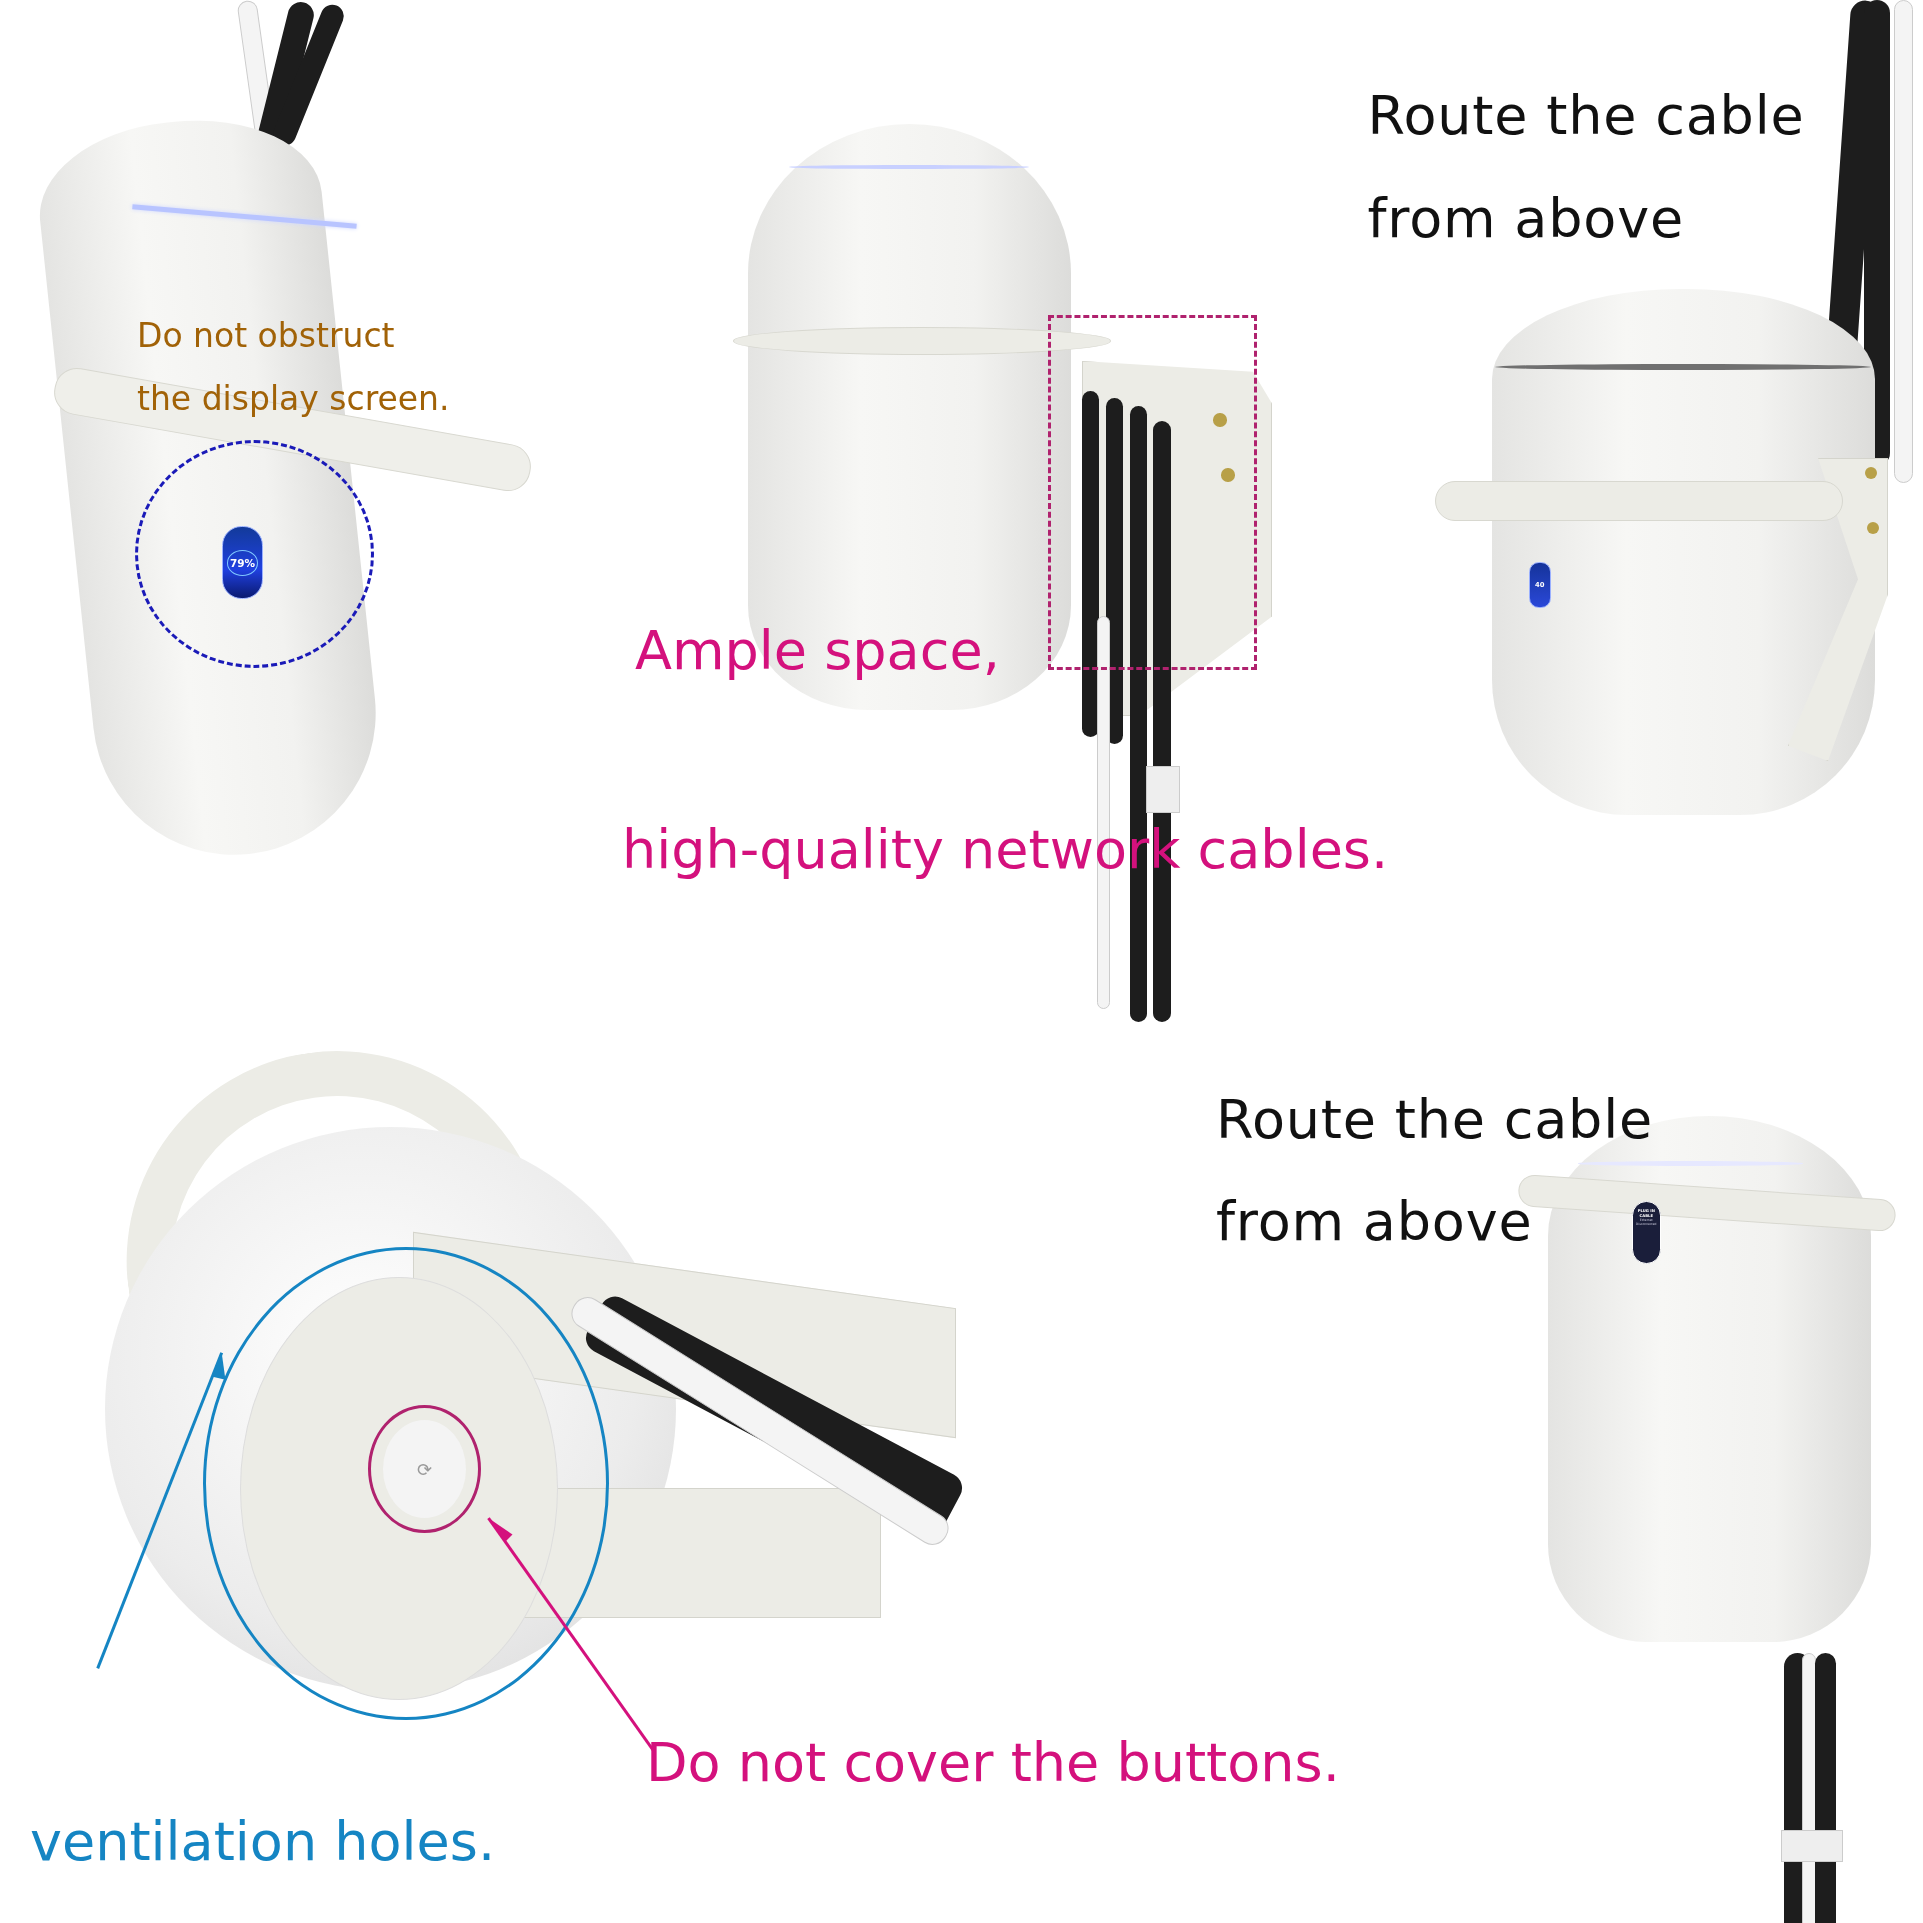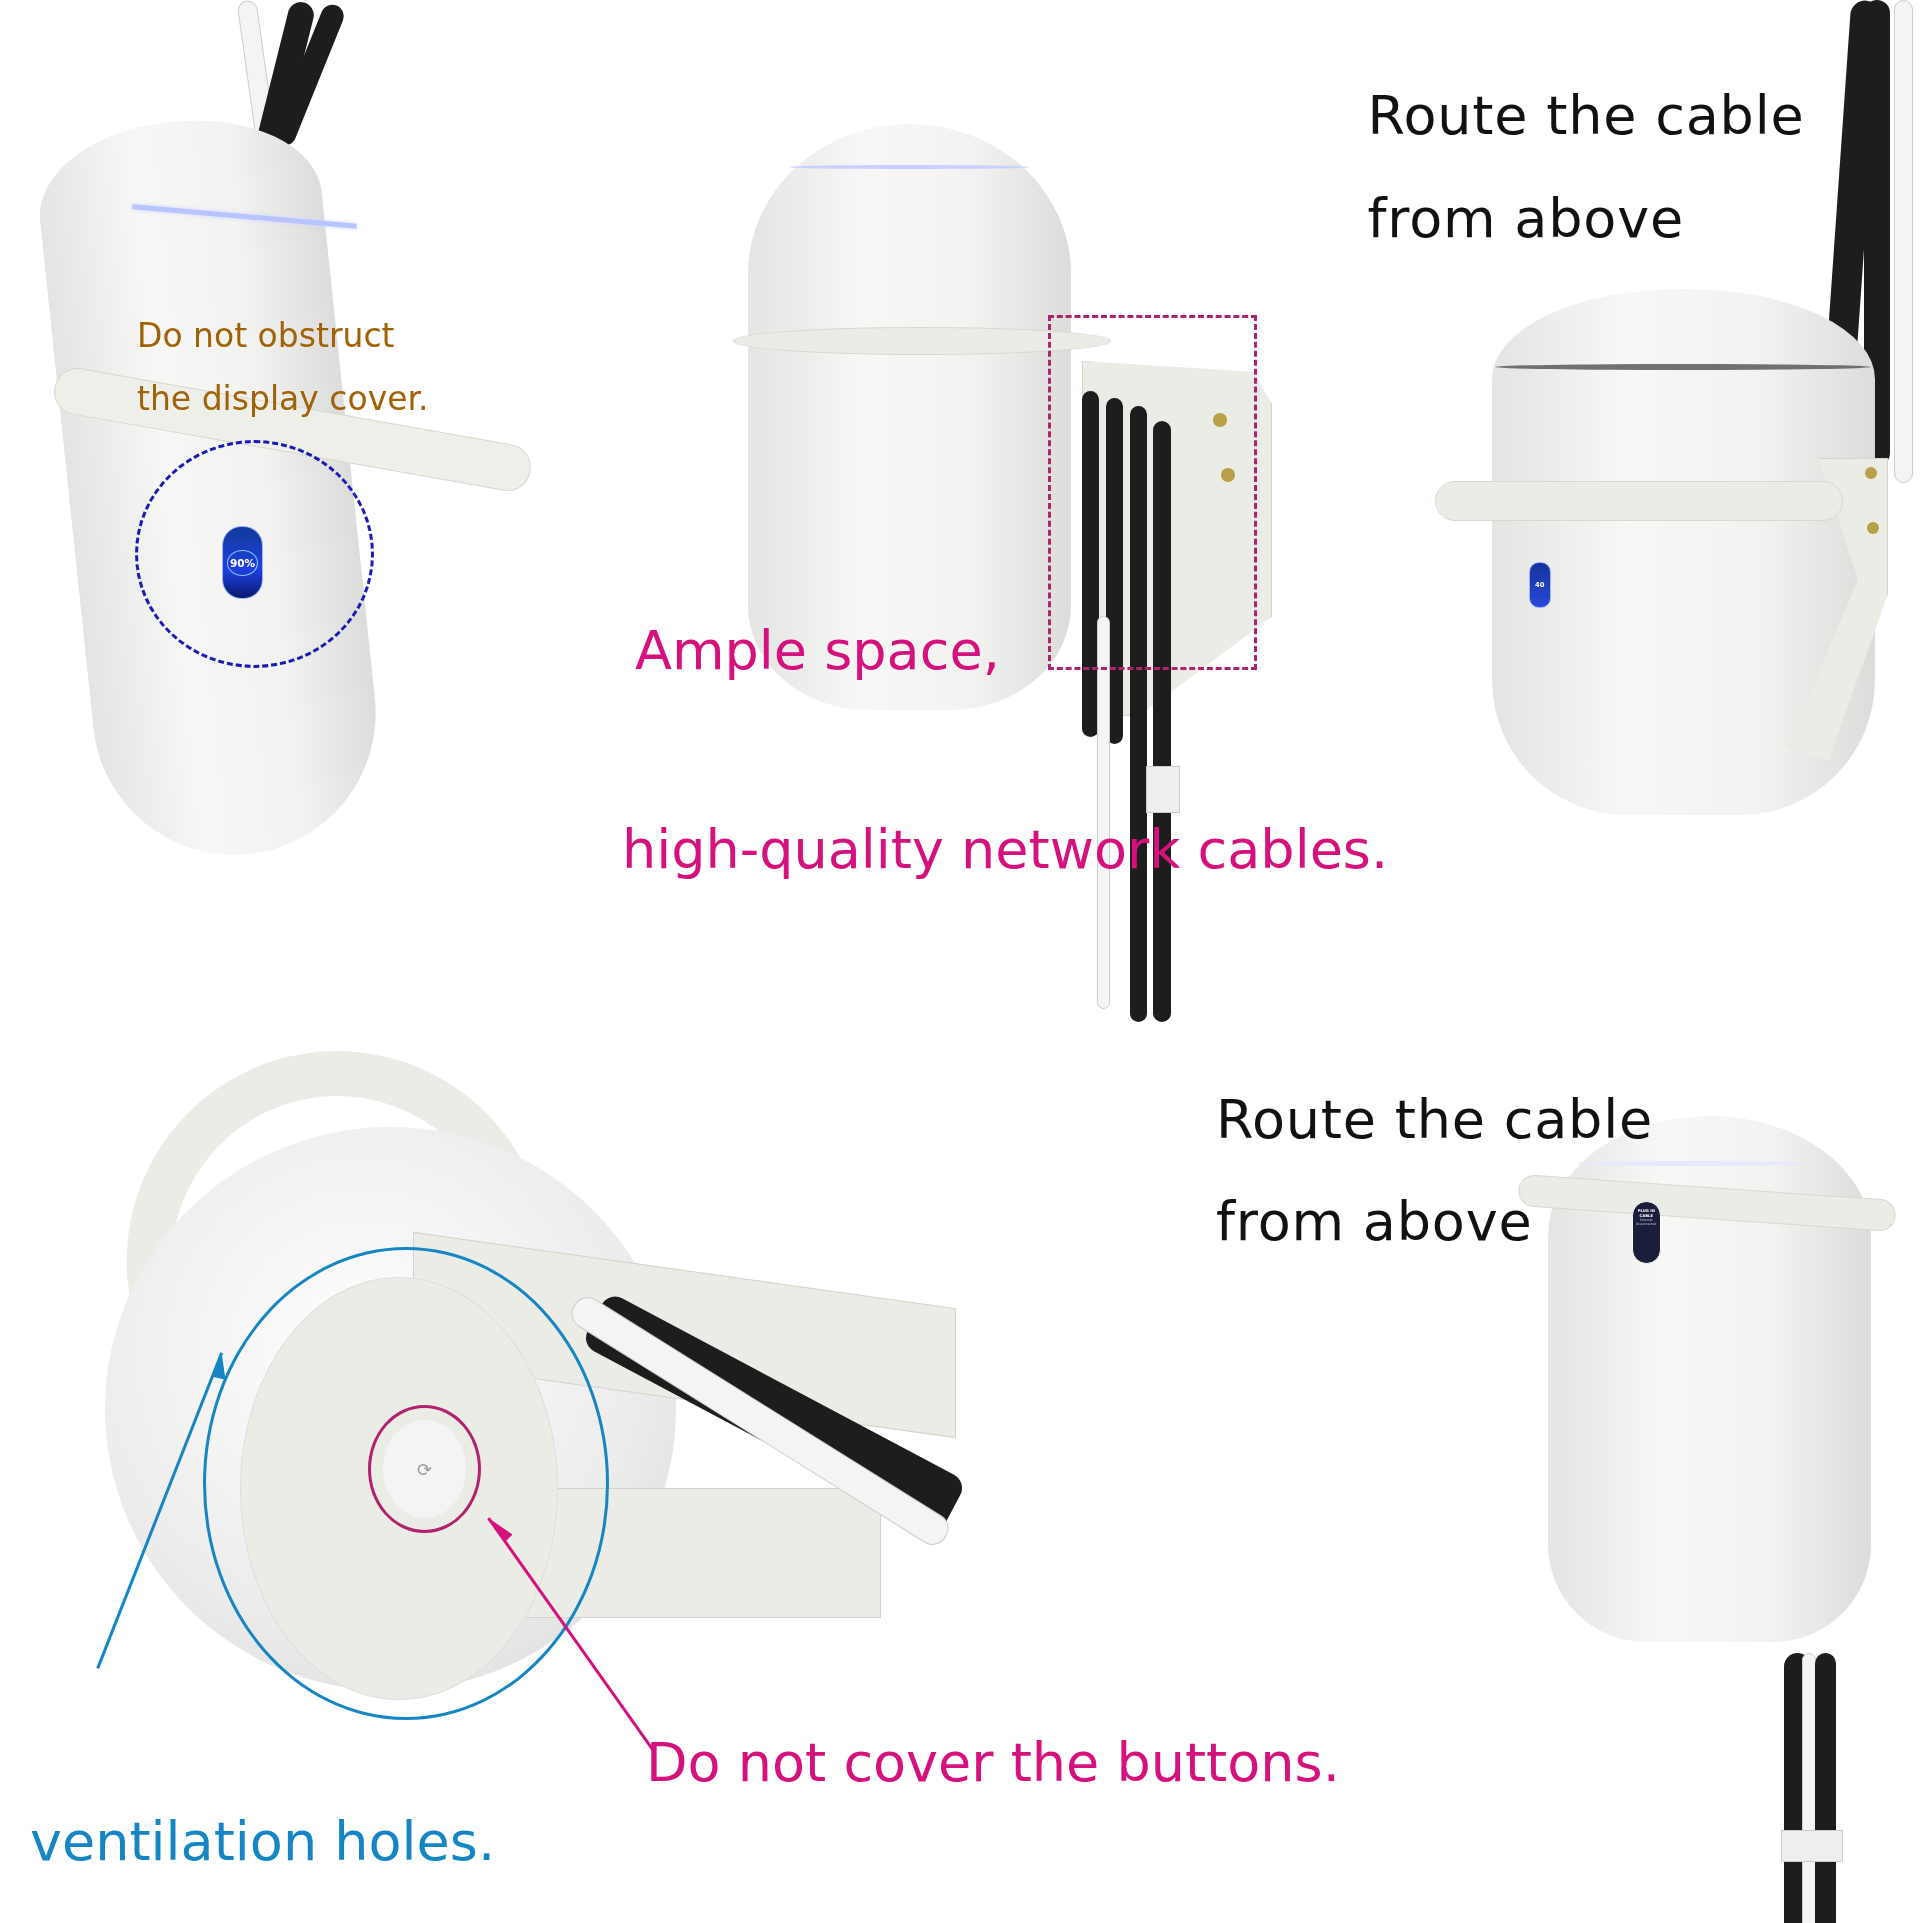"the display cover." div.lbl { text: cover -> screen }
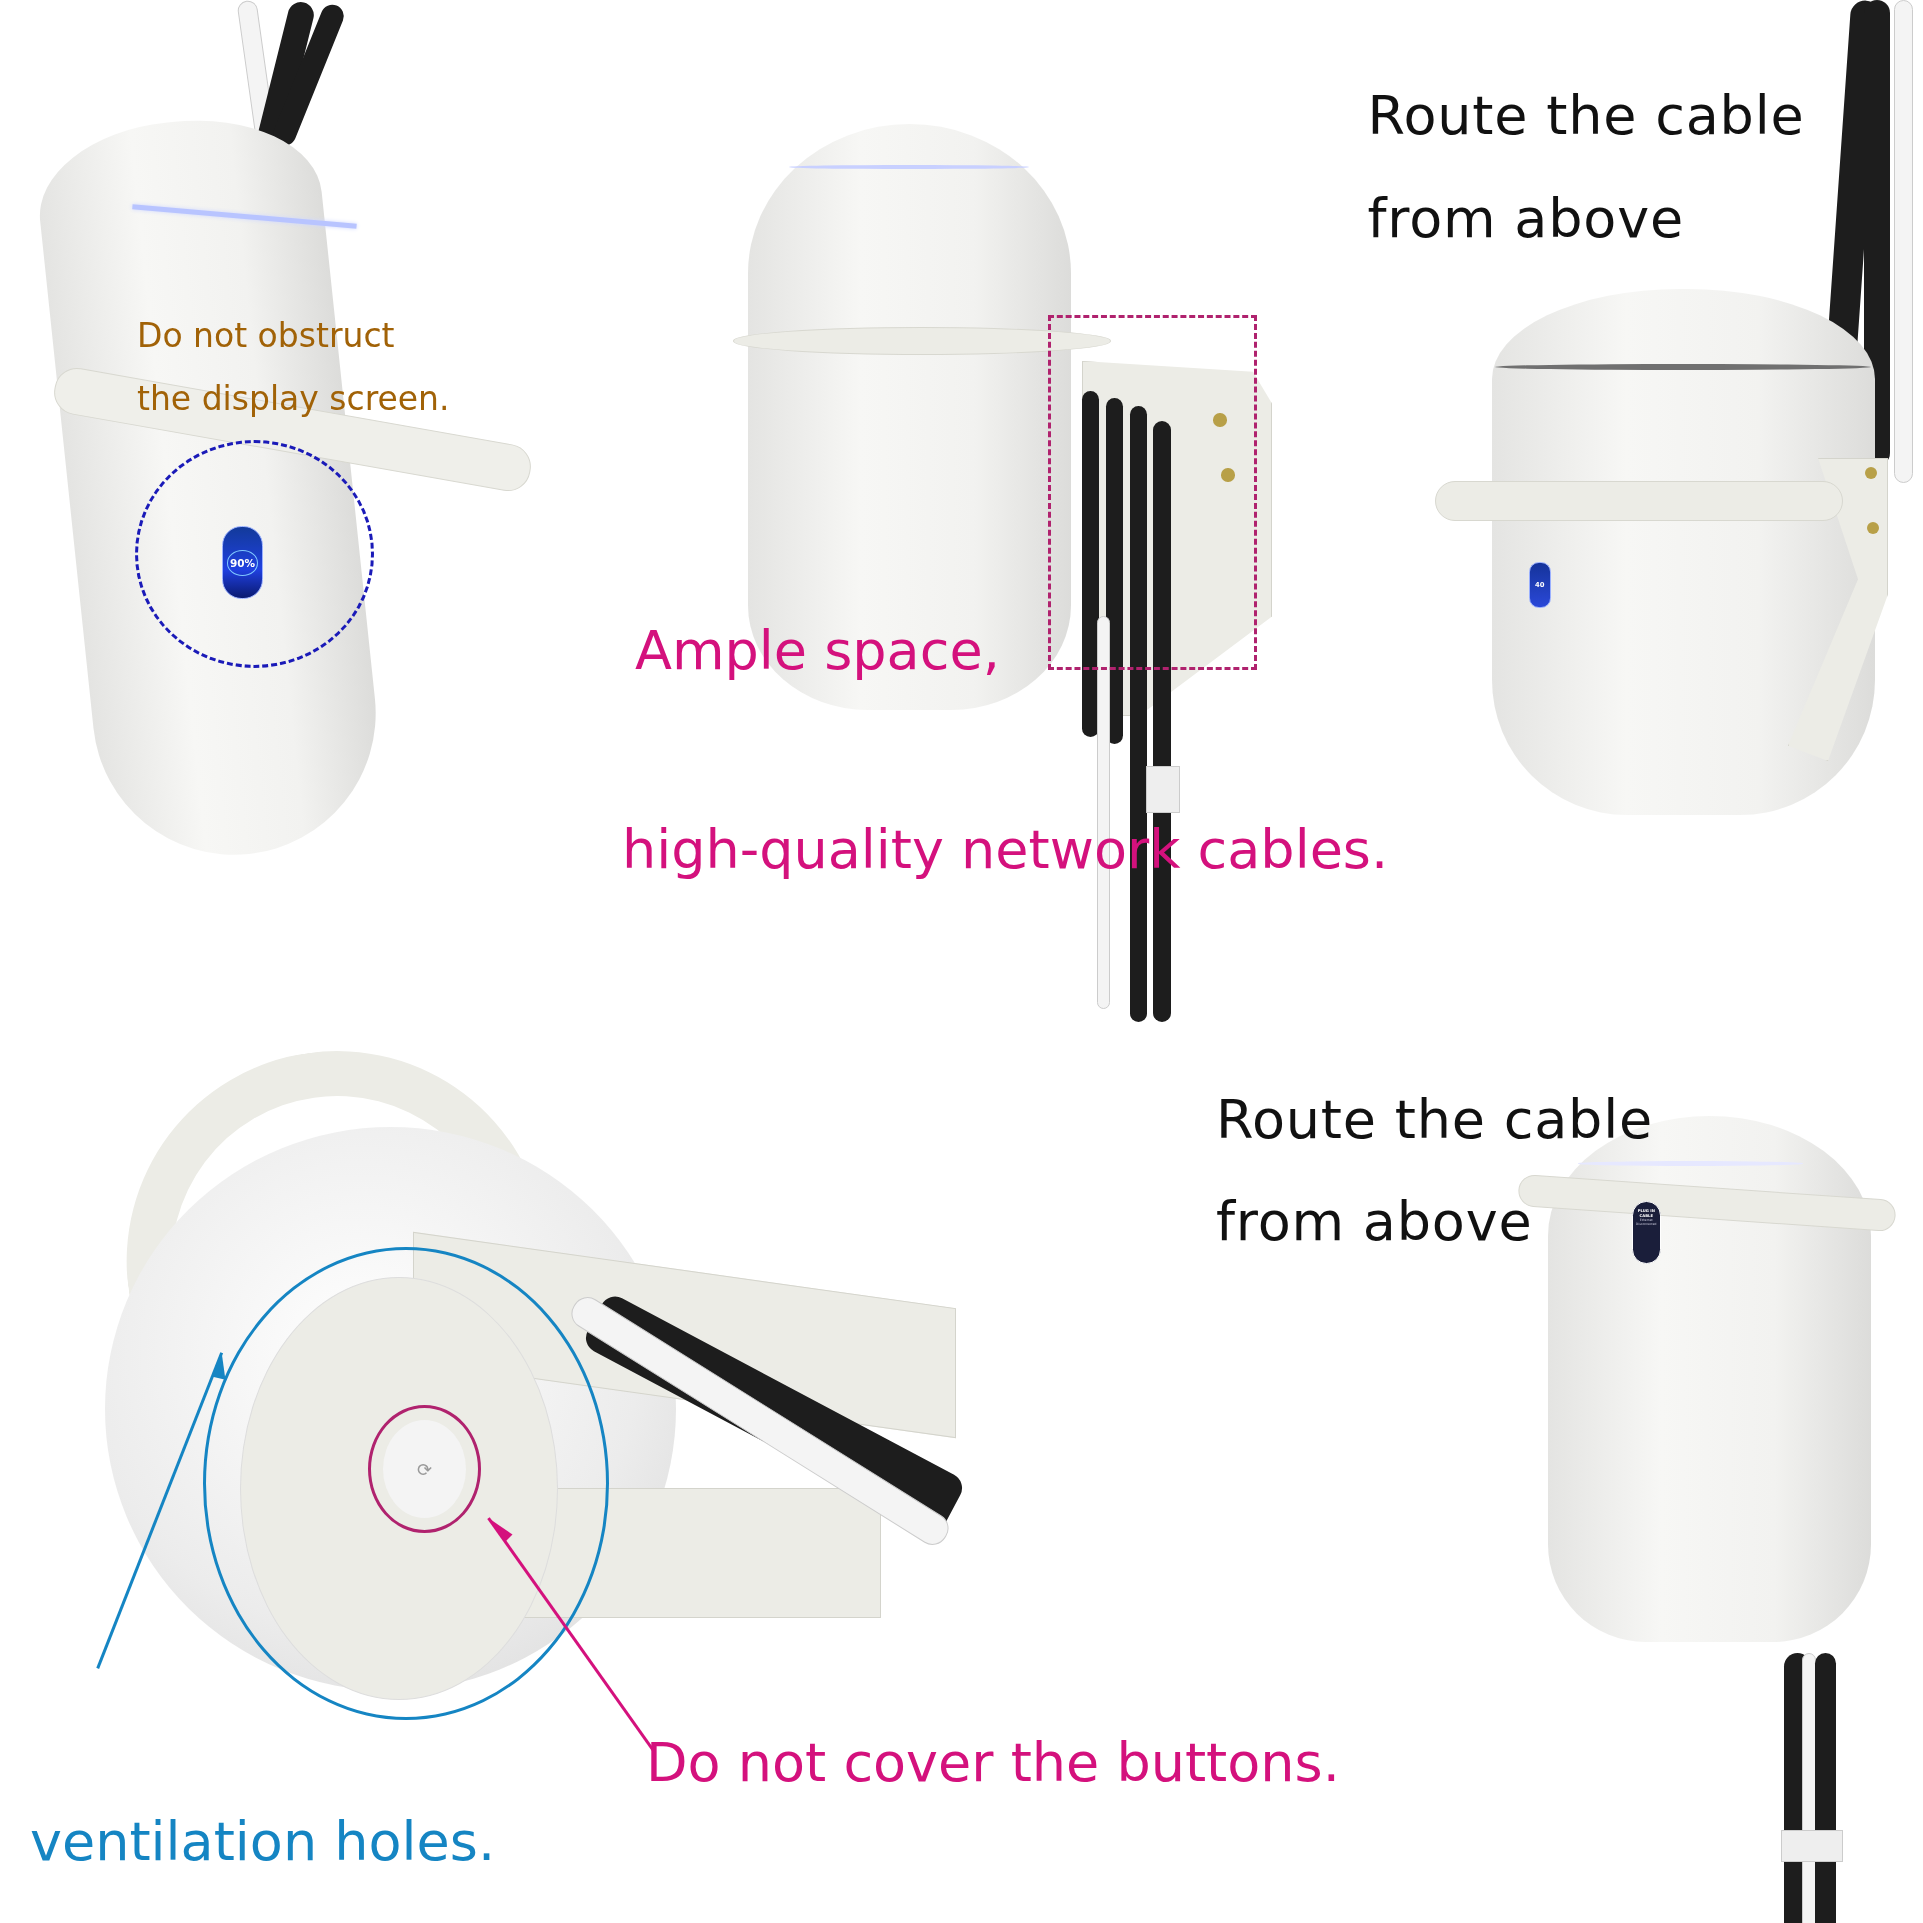"90%" span { text: 90% -> 79% }
